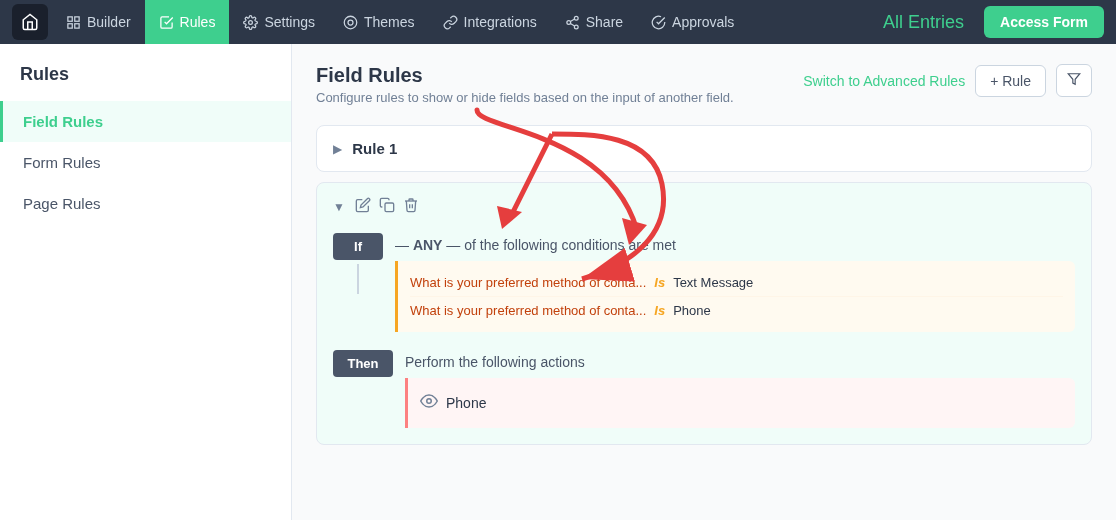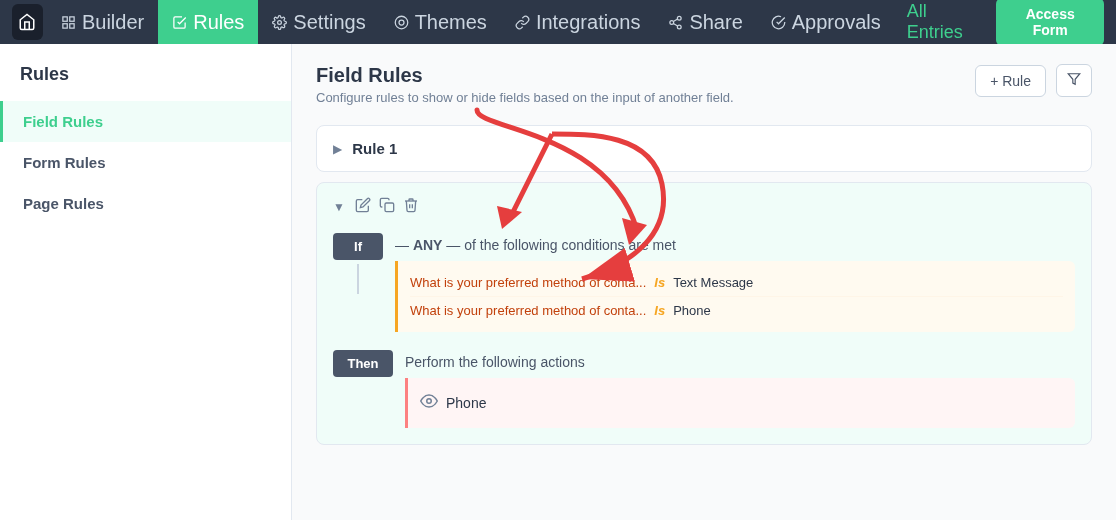"Builder" .nav-item { font-size: 20px -> 14px }
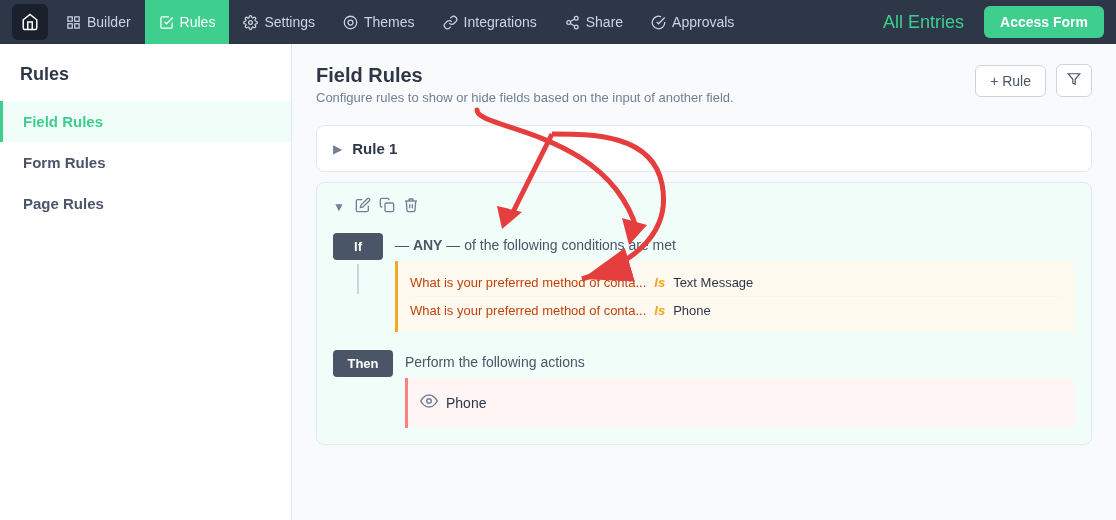"Switch to Advanced Rules" span.switch-advanced { html: none -> <span>Switch to Advanced Rules</span> }
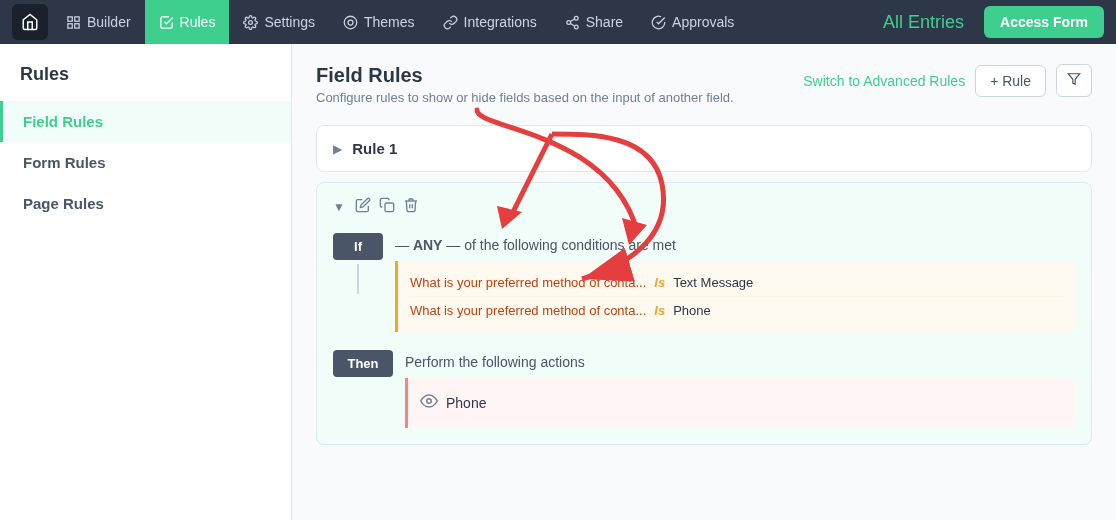"Form Rules" .sidebar-item { font-weight: bold -> none }
